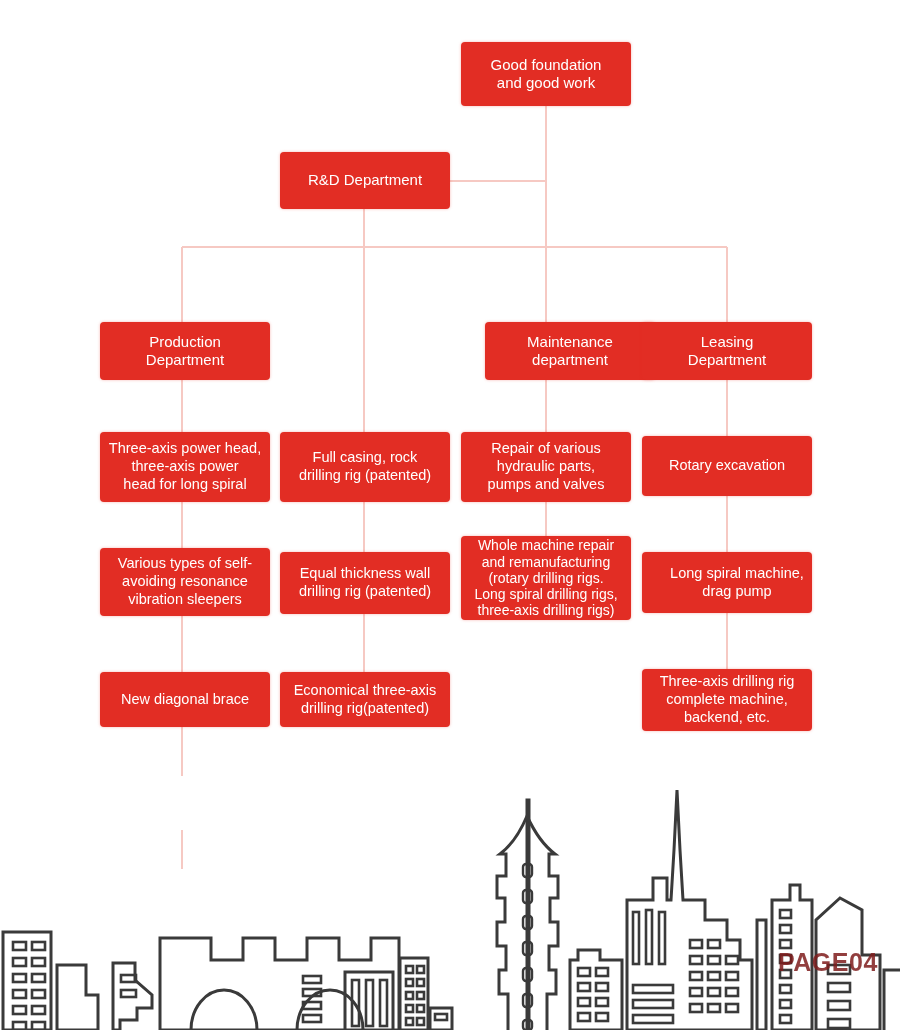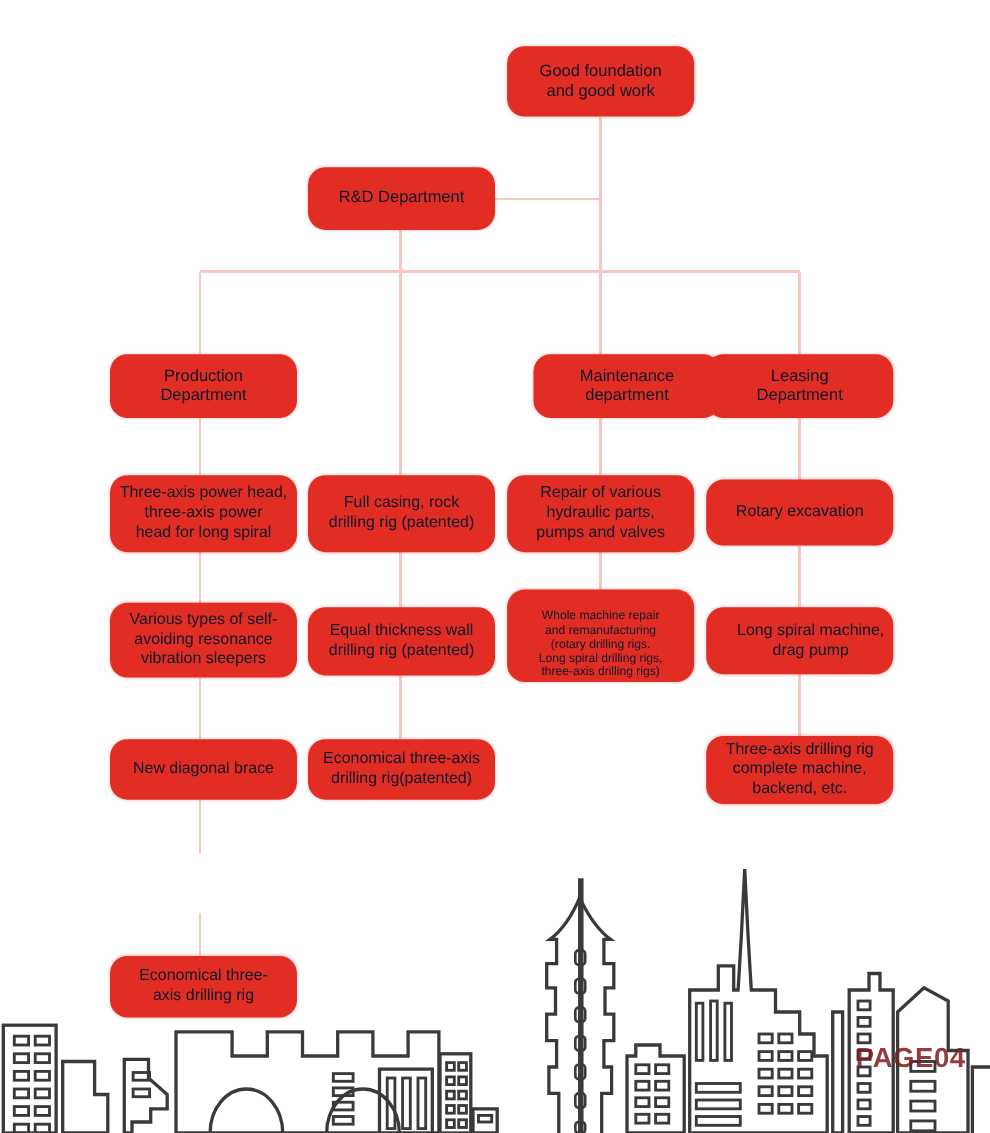"Good foundation" .node { border-radius: 16px -> 4px; color: #0f172a -> #ffffff }
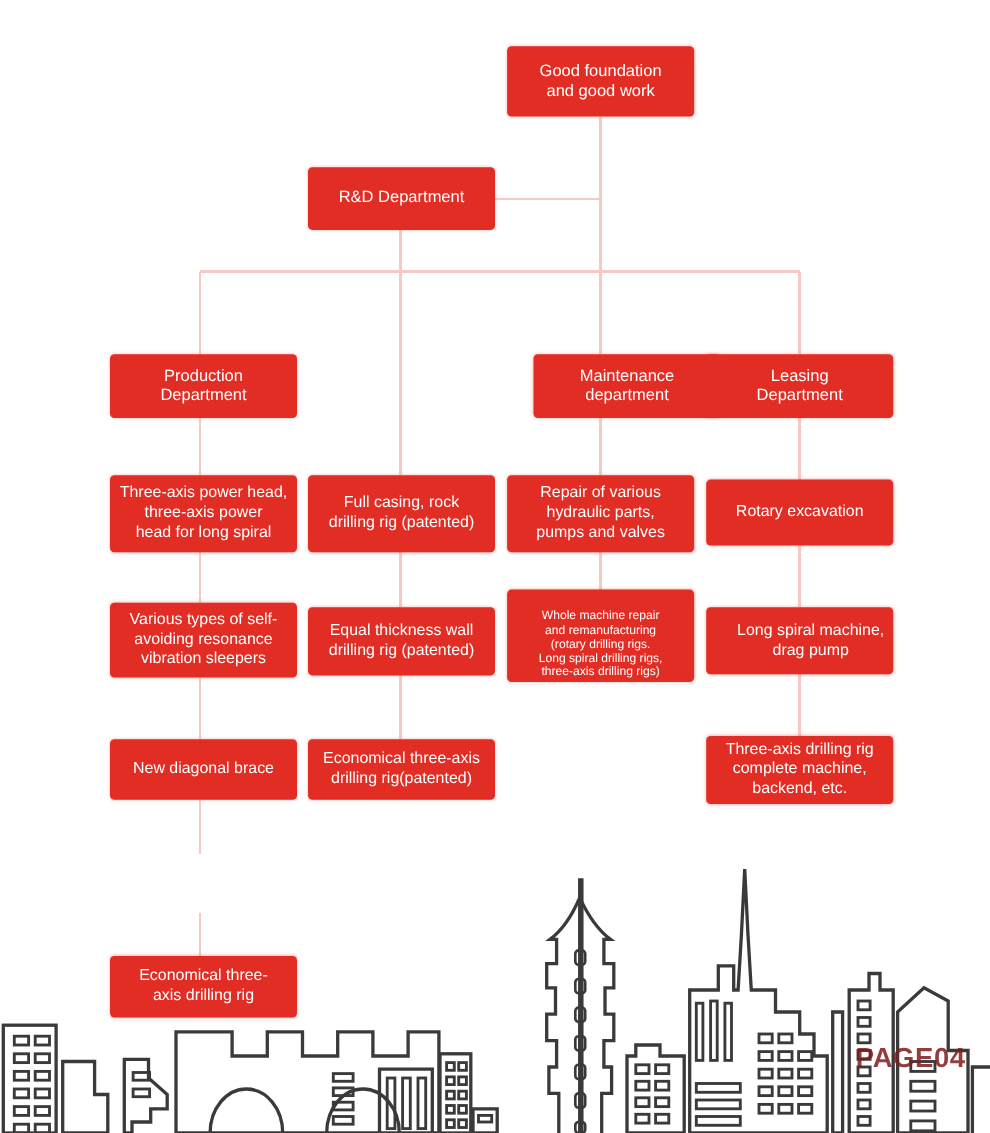"Whole machine repair" .t12 { align-items: flex-end -> none; font-size: 11px -> 14px }
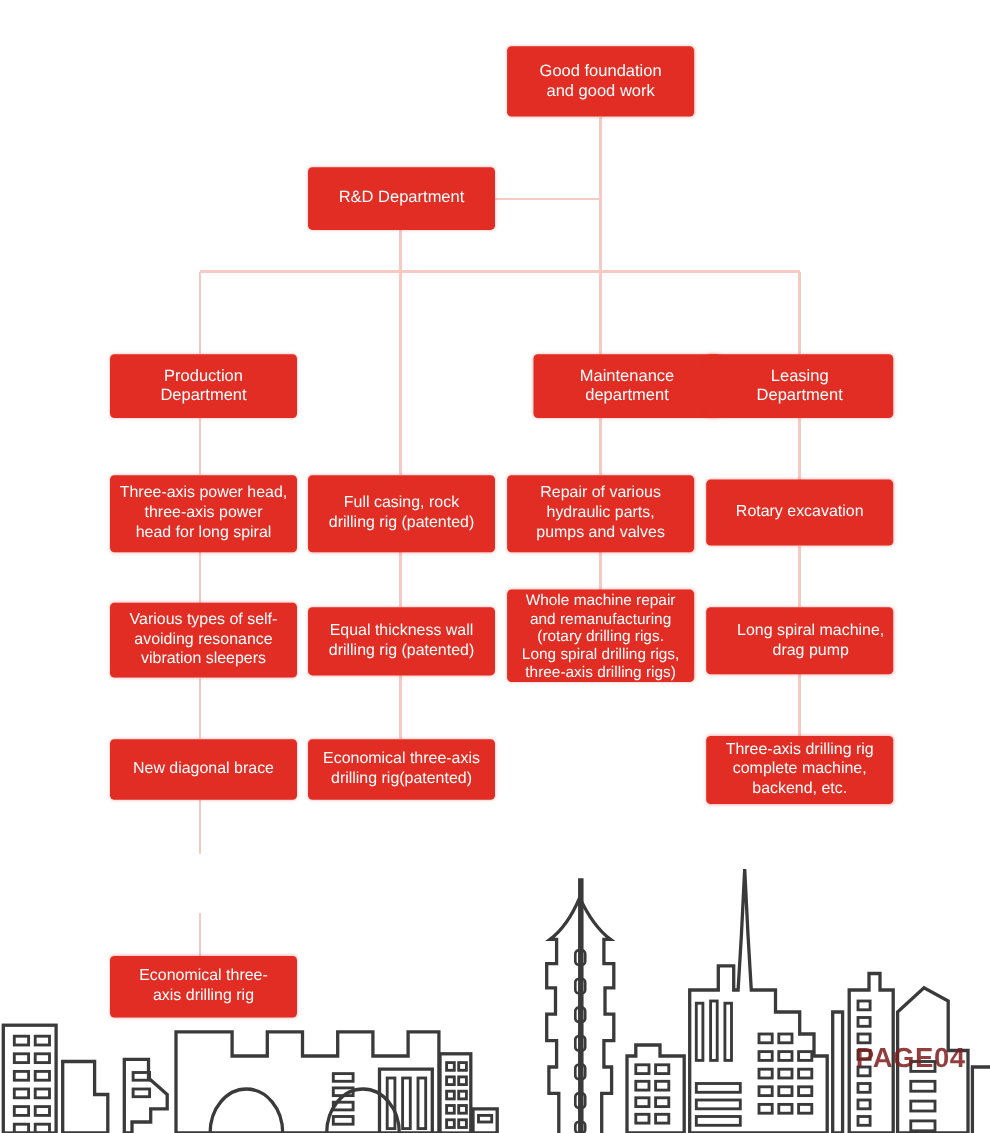"Economical three-" div.node { html: <div> <span>Economical three- axis drilling rig</span> </div> -> none }
